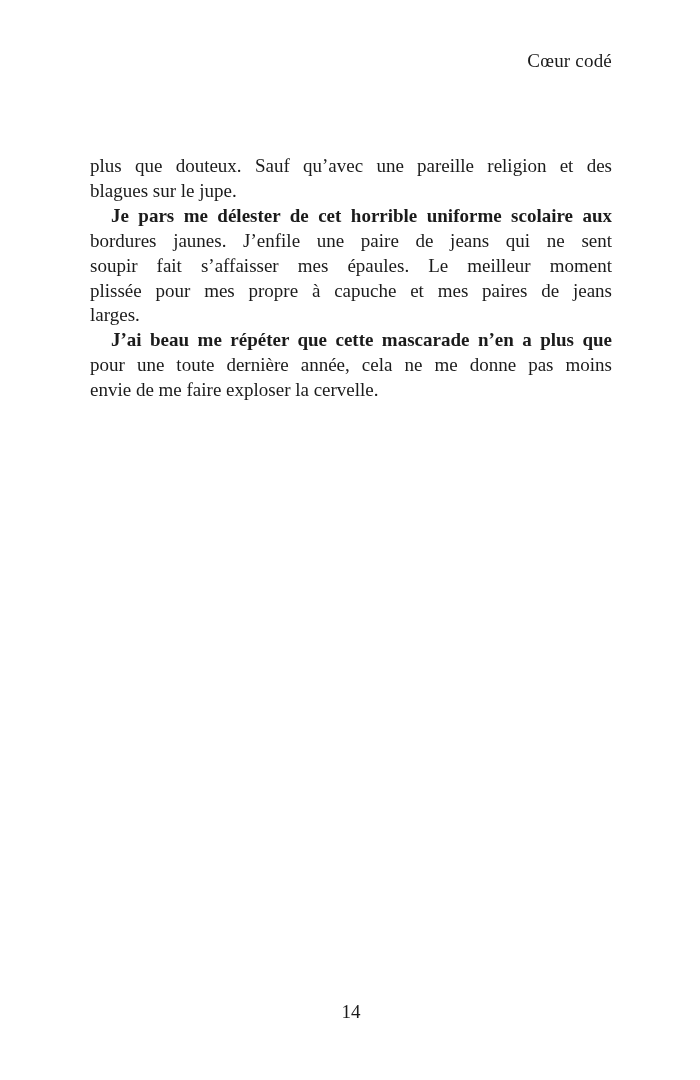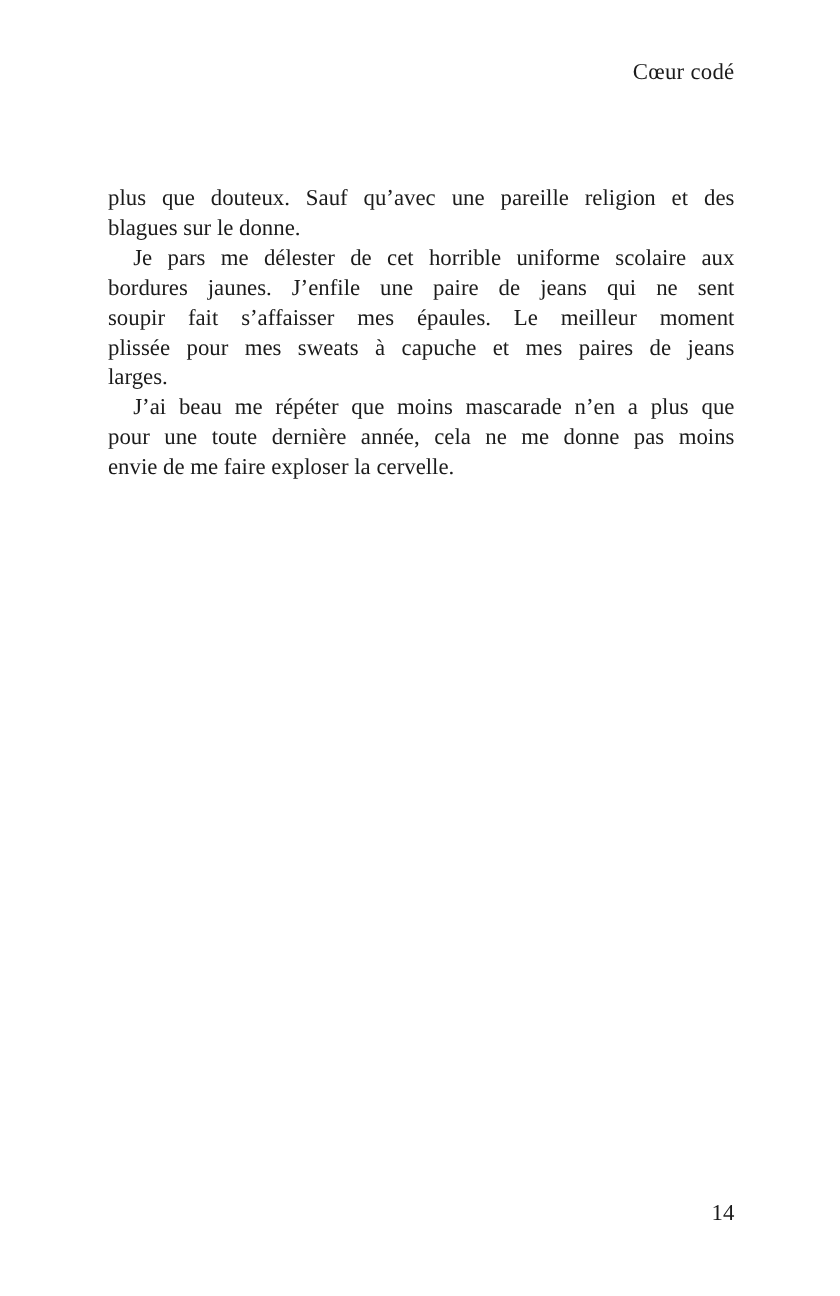"blagues sur le donne." div.line { text: donne -> jupe }
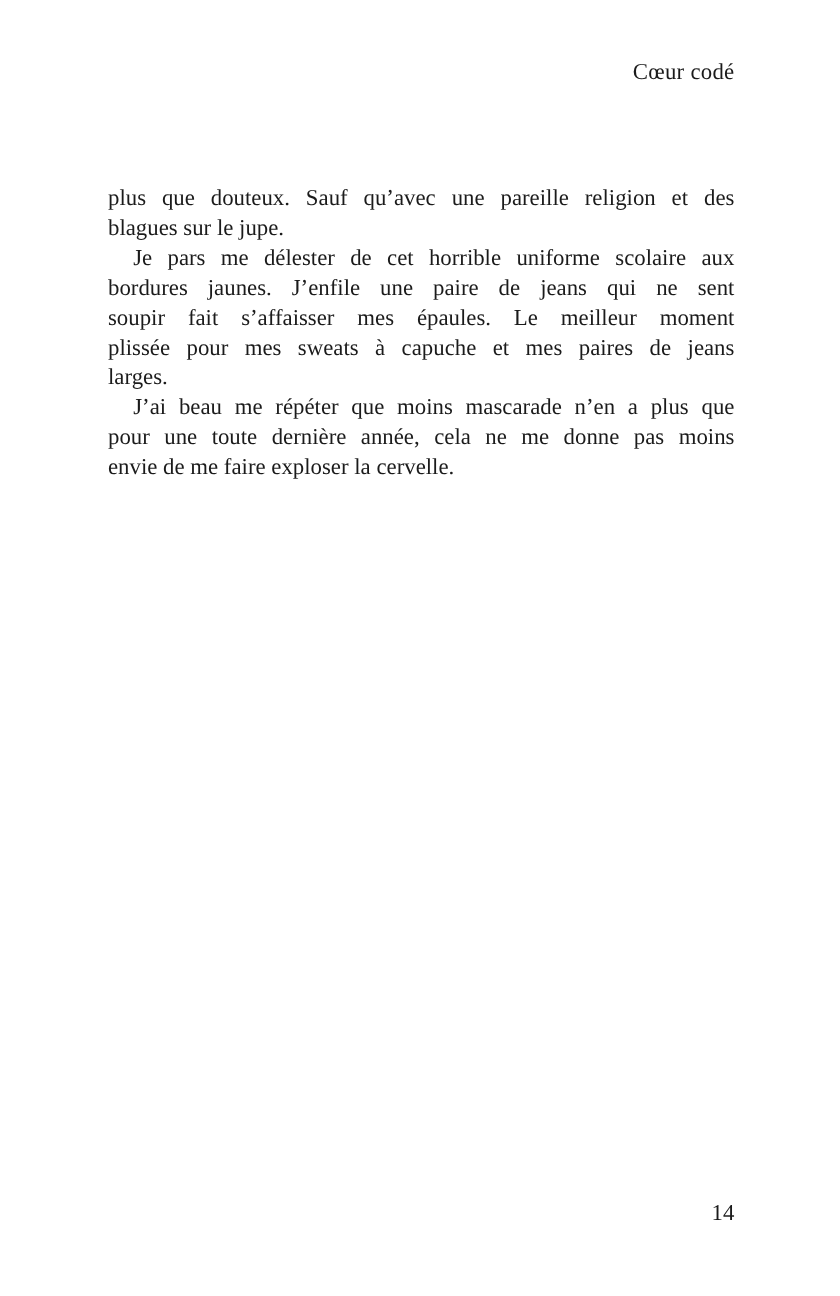"Je pars me délester de" .line.first-indent { font-weight: none -> bold }
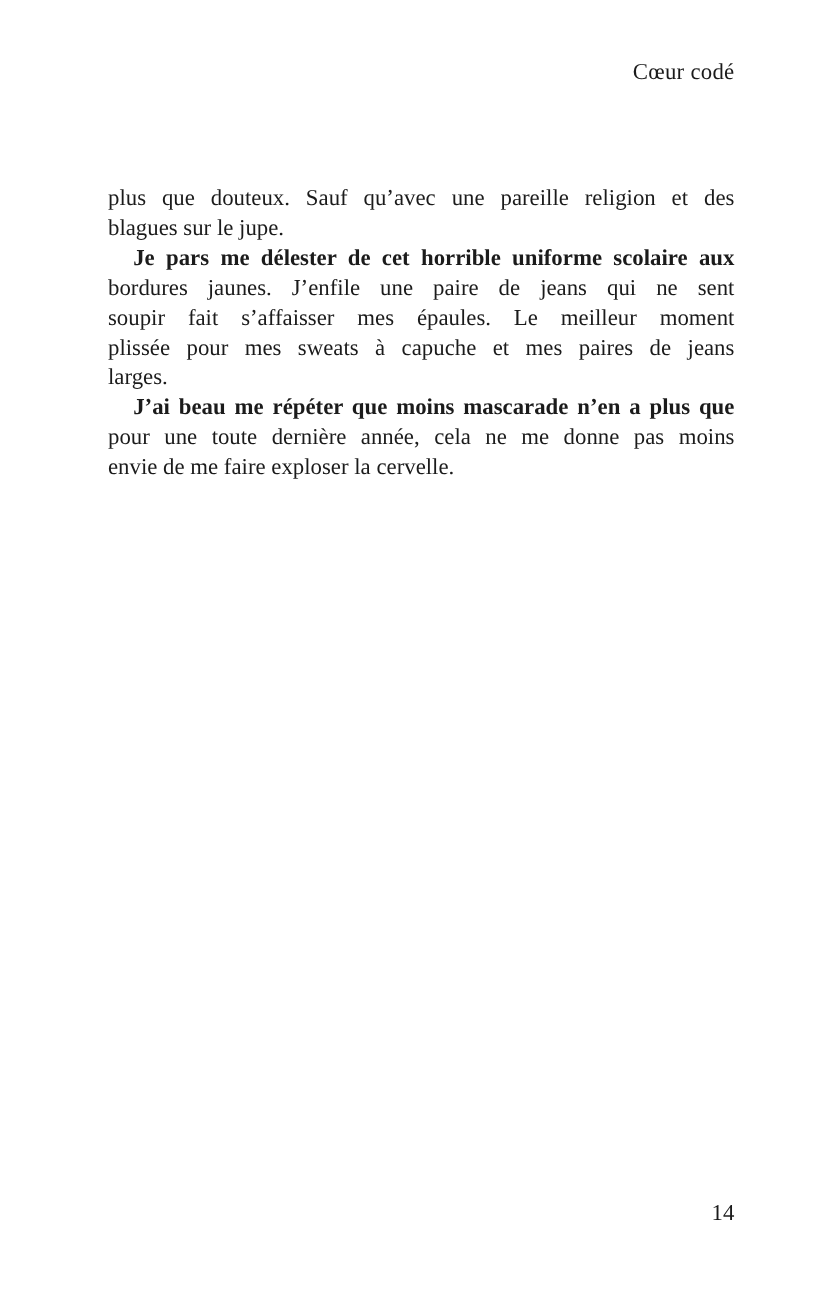"plissée pour mes sweats à" div.line { text: sweats -> propre }
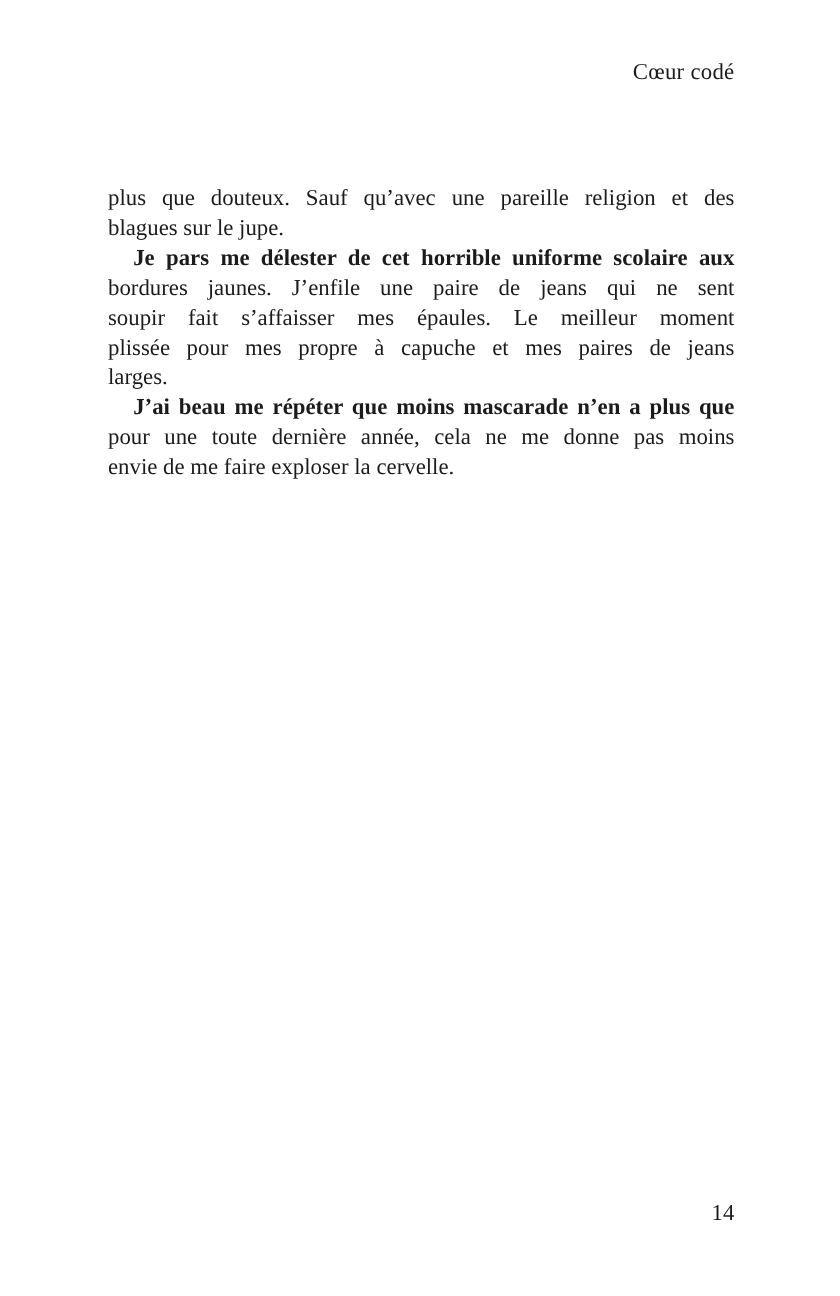"J’ai beau me répéter que" div.line { text: moins -> cette }
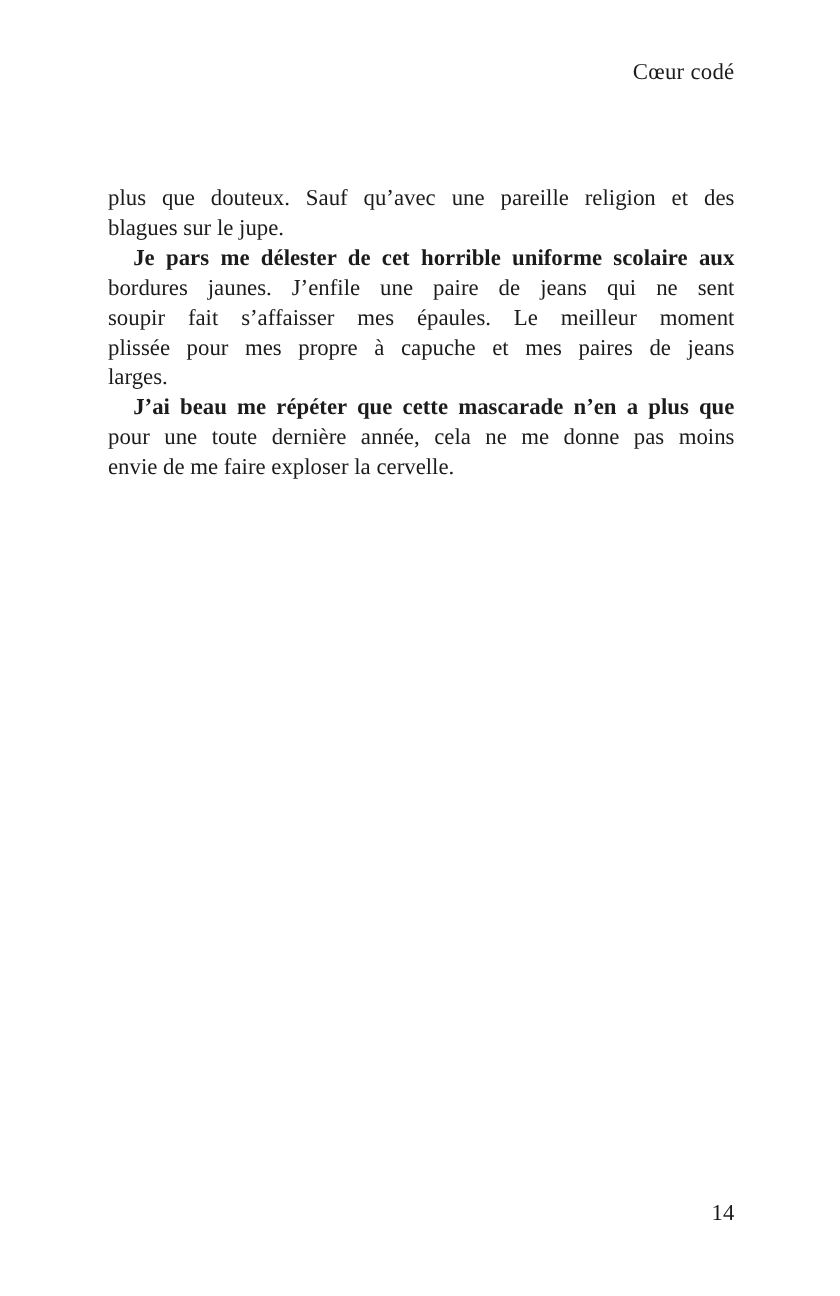"14" .page-number { text-align: right -> center }
